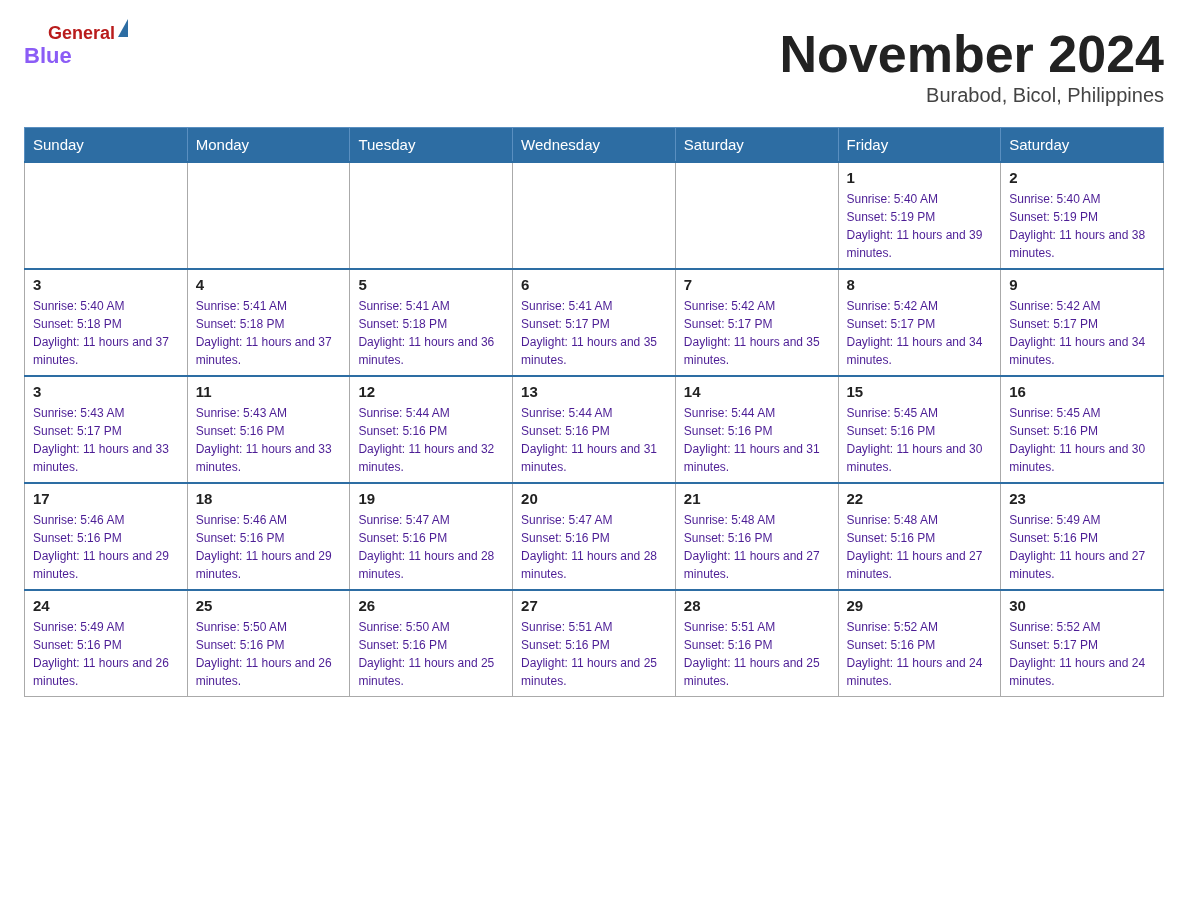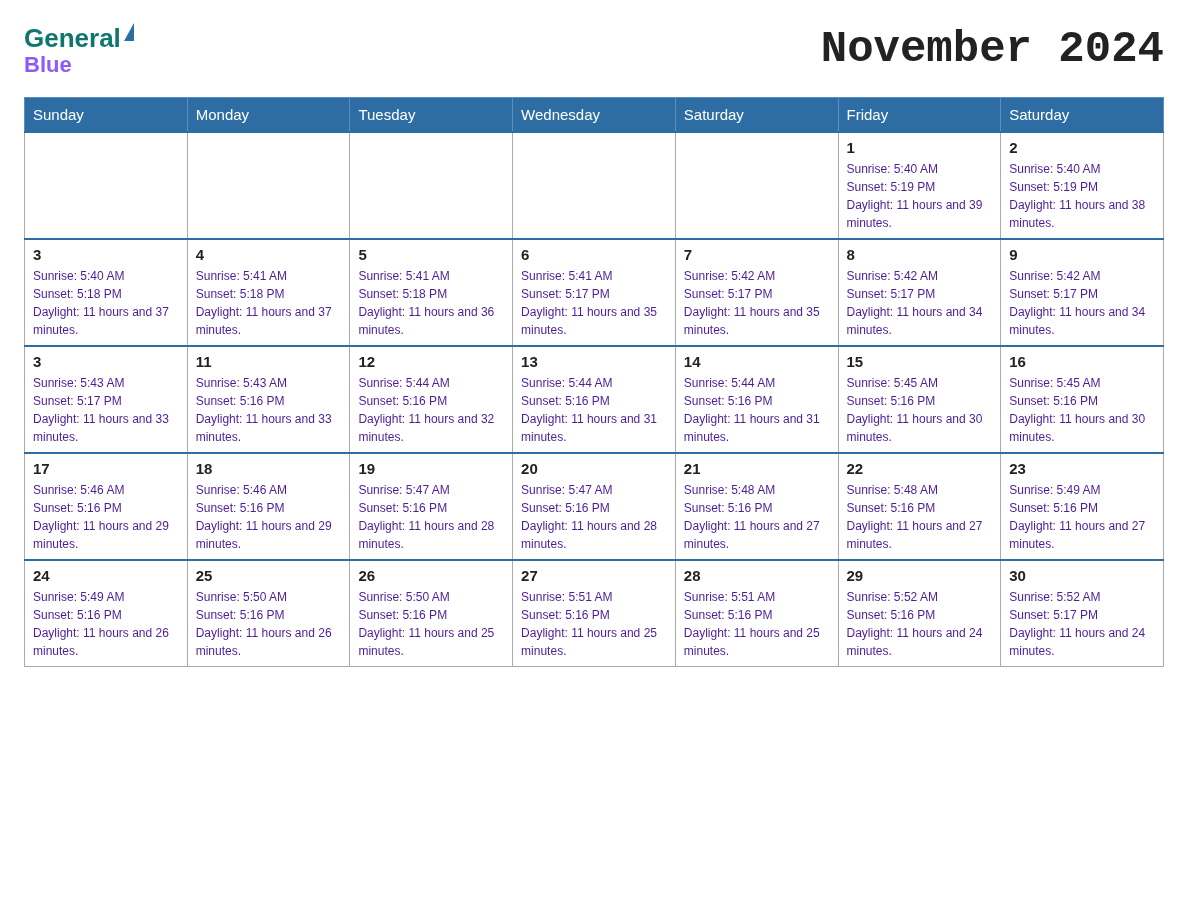"General" .logo-text-general { color: #0f766e -> #b91c1c; font-size: 26px -> 18px; margin-left: none -> 24px }
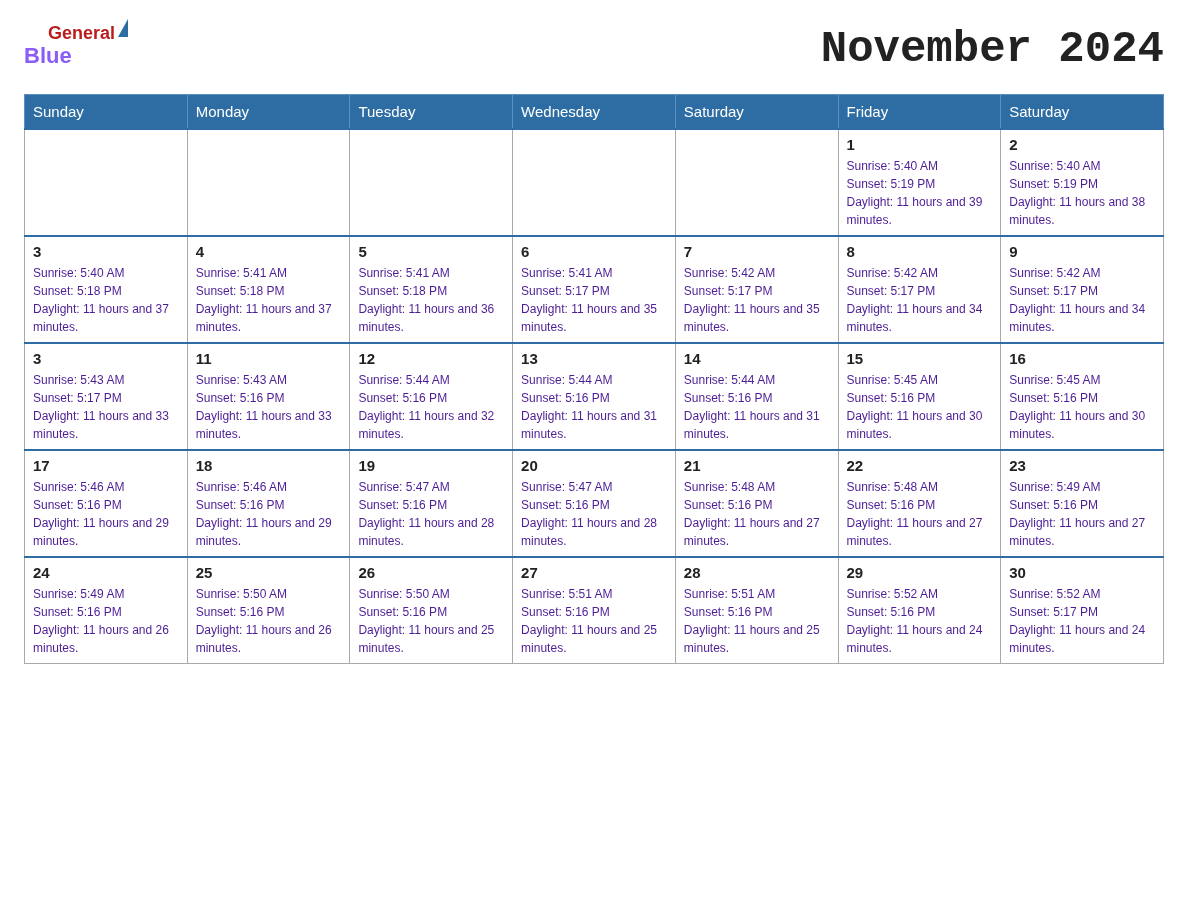"November 2024" .month-title { font-family: Liberation Mono, monospace -> none; font-size: 44px -> 52px }
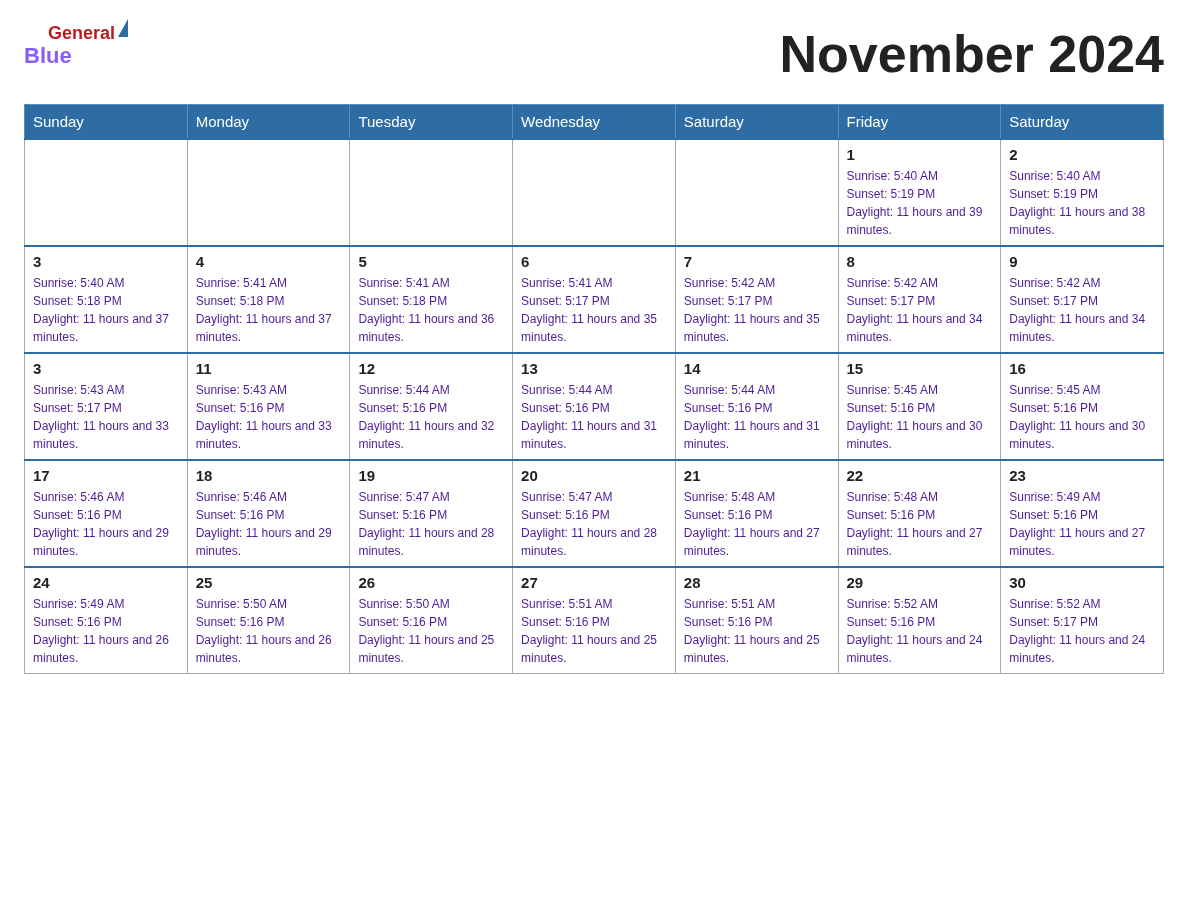"Burabod, Bicol, Philippines" div.location-title { html: none -> <div>Burabod, Bicol, Philippines</div> }
